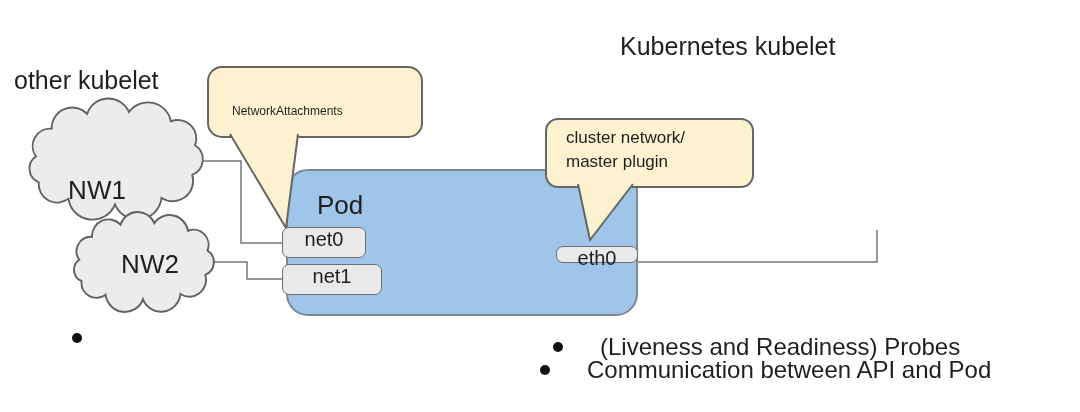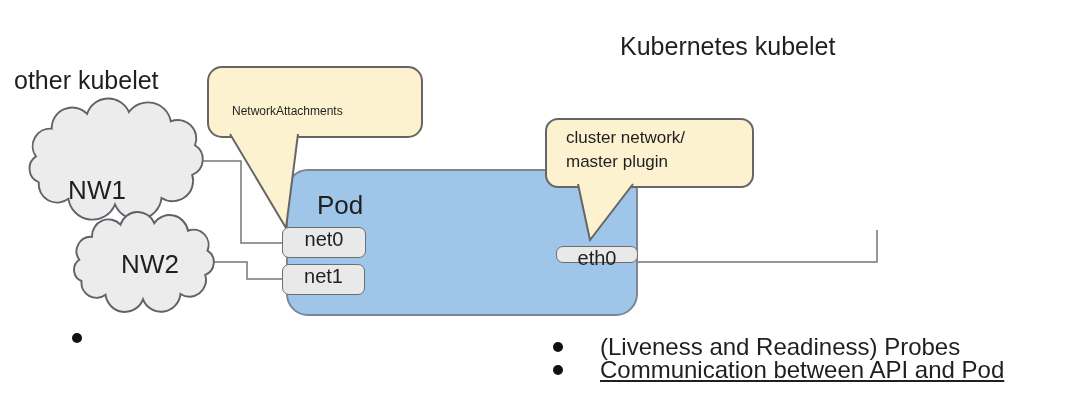"net1" #if-net1 { width: 83px -> 100px }
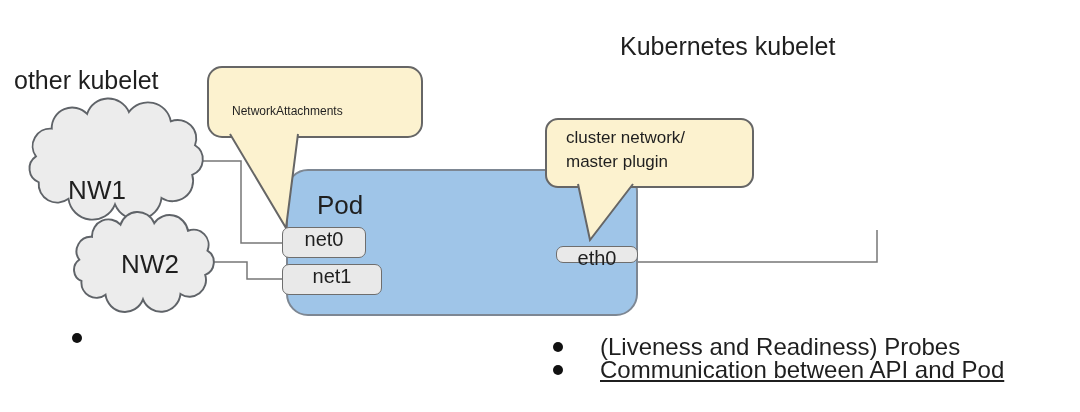"Communication between API and Pod" #bullet-right-2 { left: 553px -> 540px; text-decoration: underline -> none }
